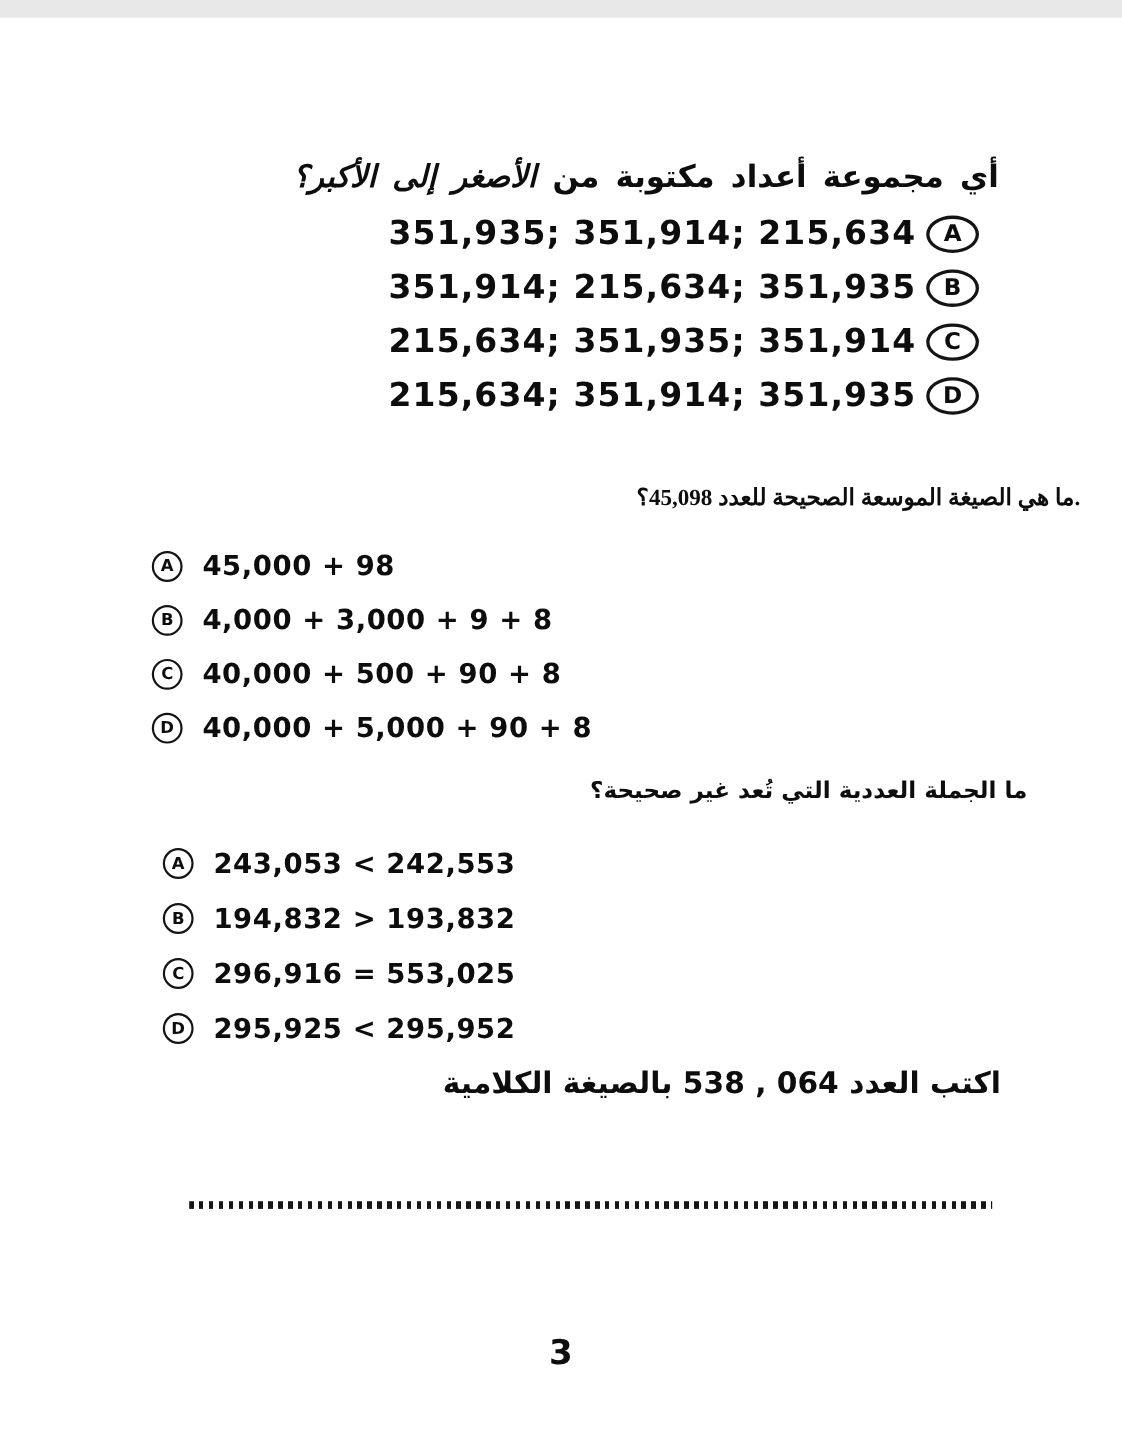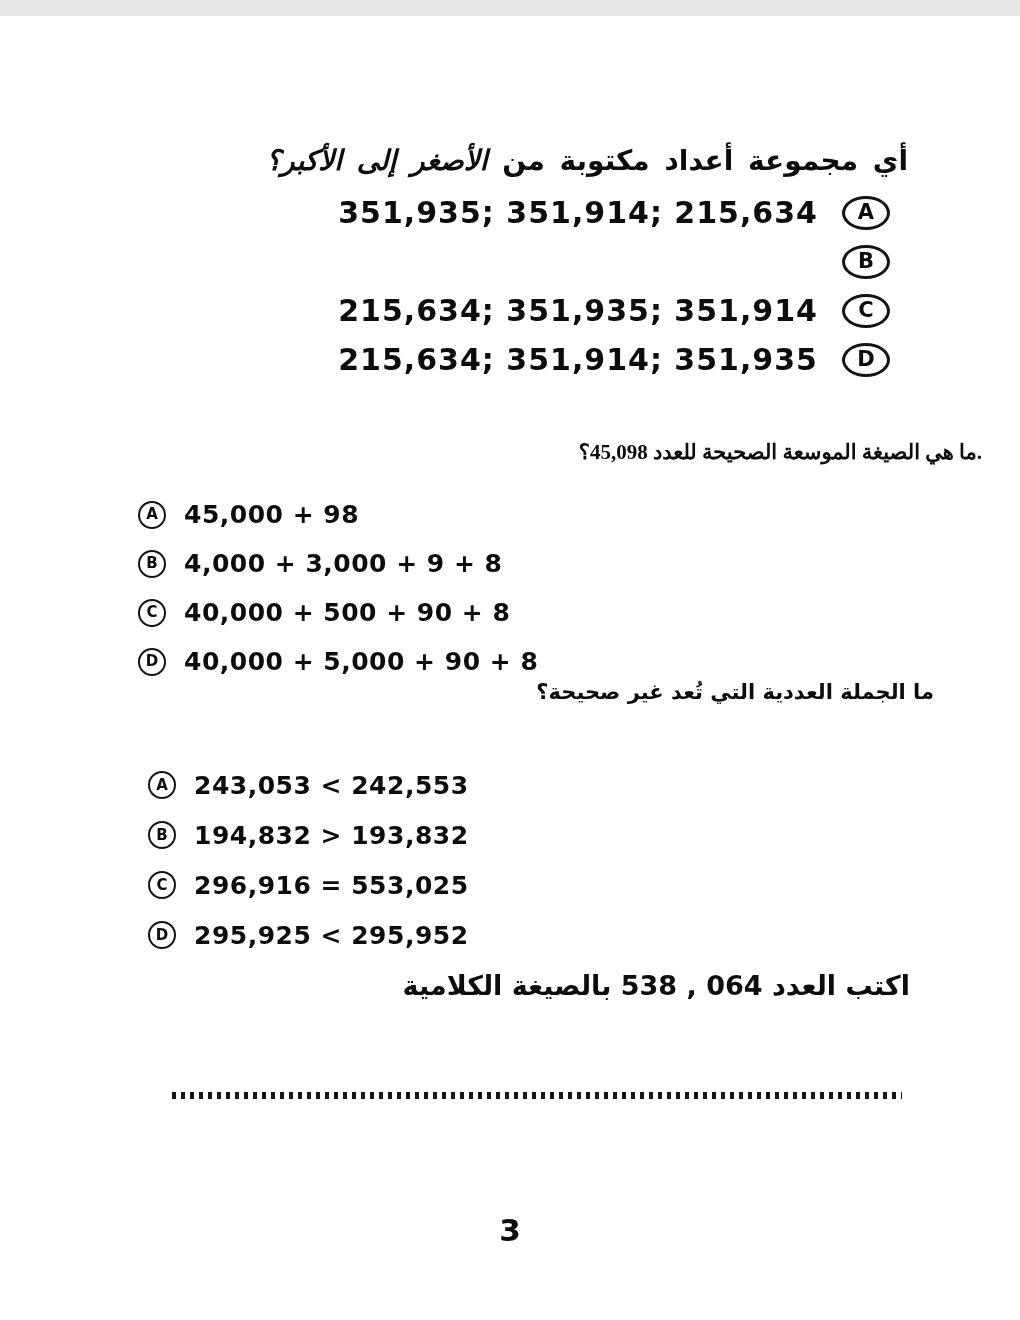"351,935; 351,914; 215,634" .q1-row { gap: 24px -> 9px }
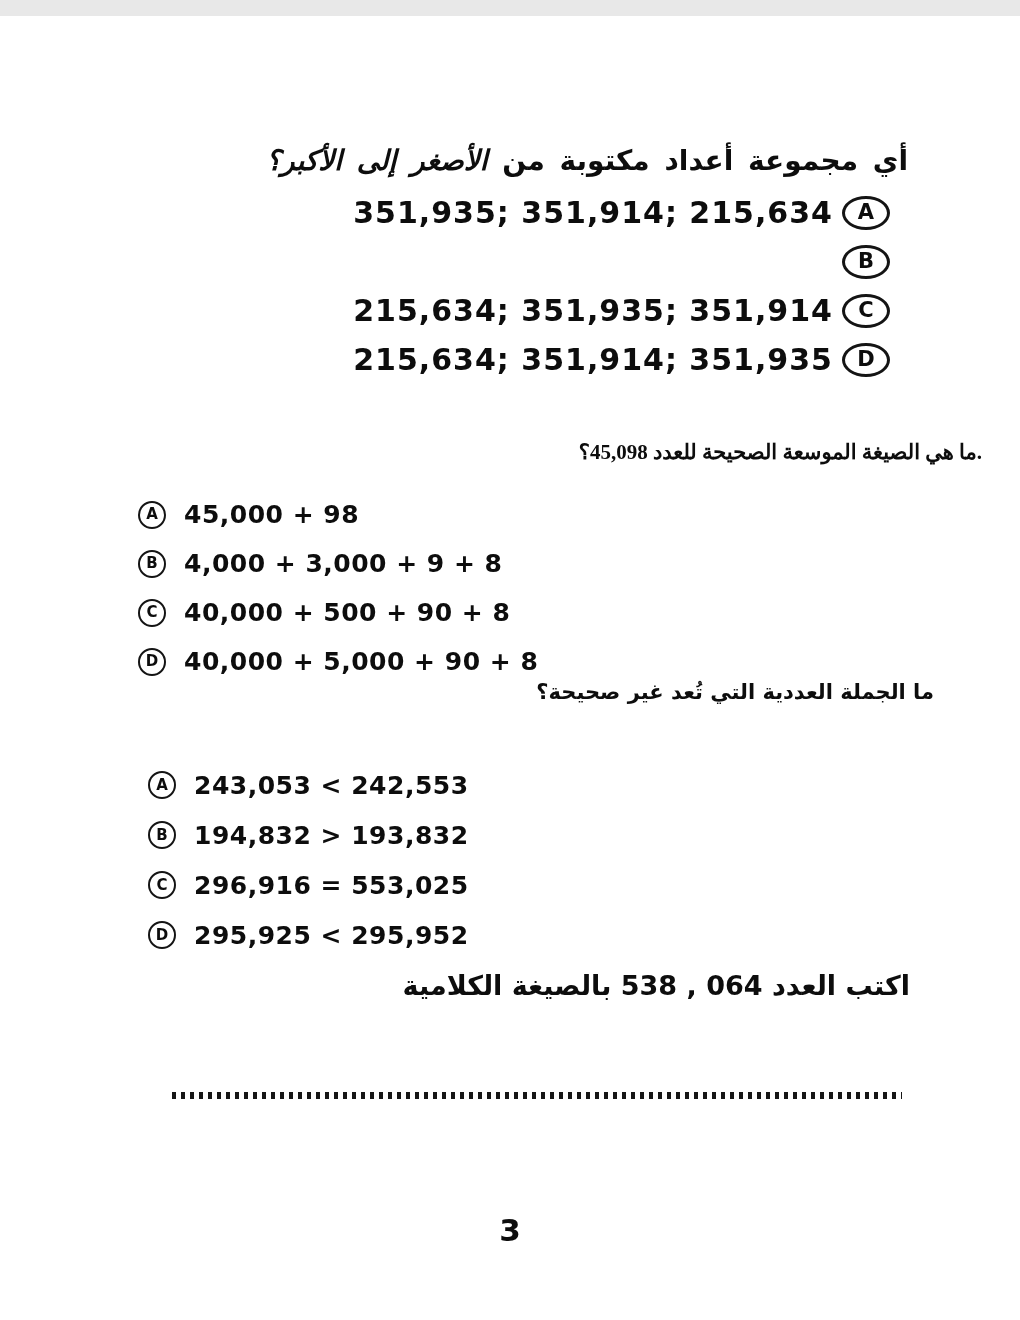"351,914; 215,634; 351,935" span.q1-nums { html: none -> <span>351,914; 215,634; 351,935</span> }
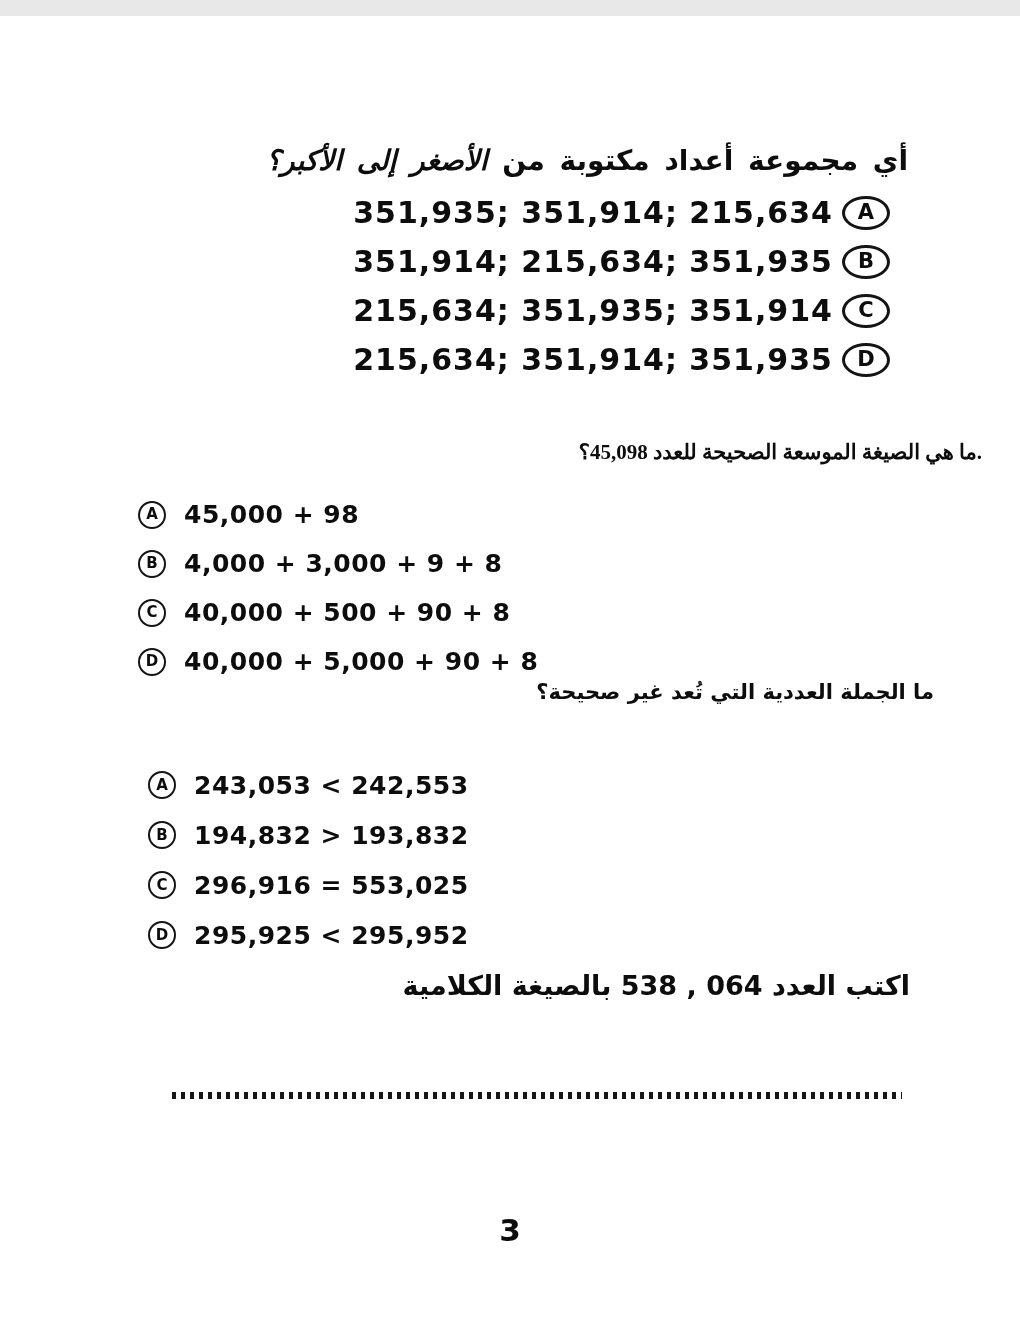"ما الجملة العددية التي تُعد" .q3-title { top: 664px -> 690px }
